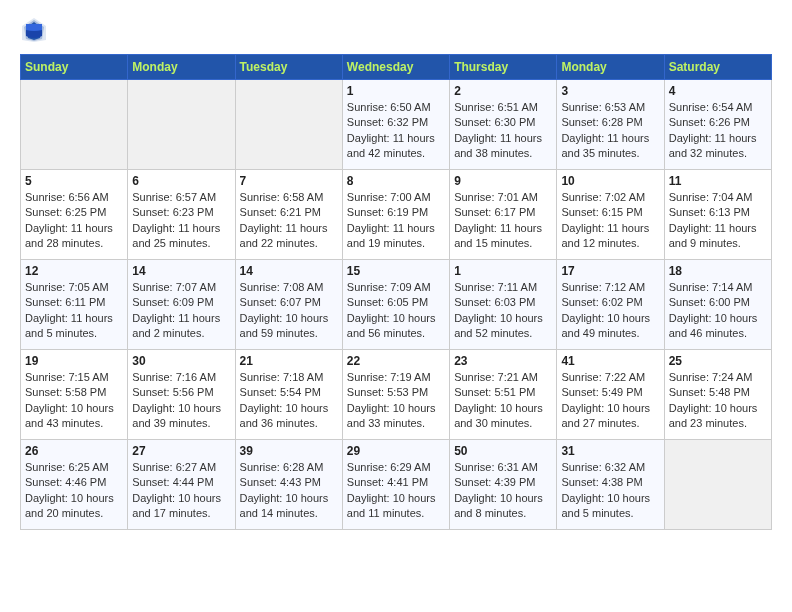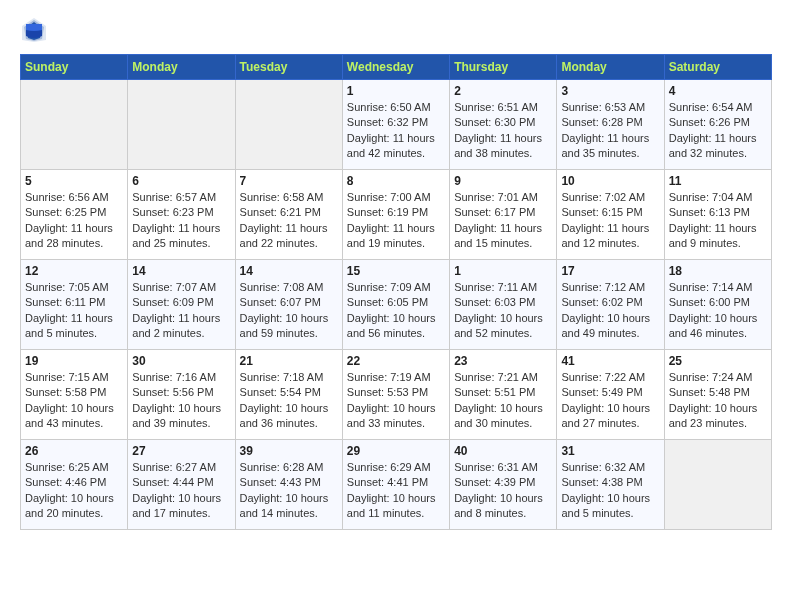"40" div.day-number { text: 40 -> 50 }
